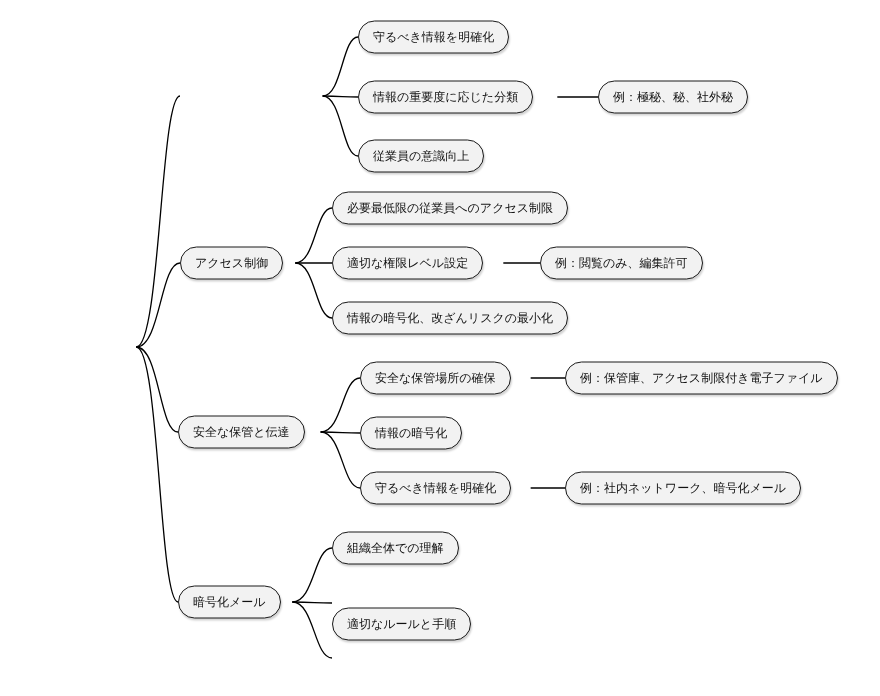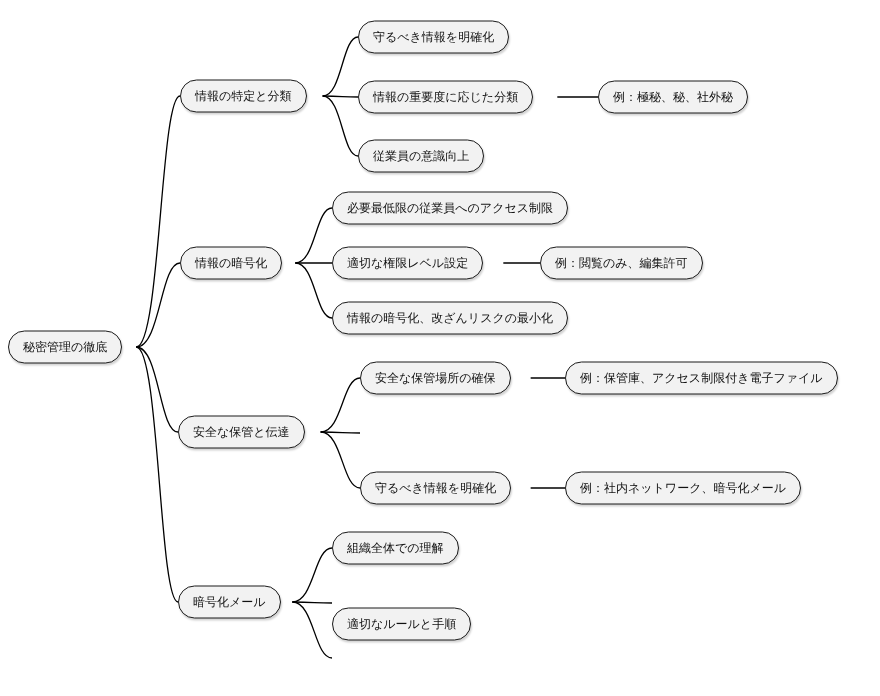"情報の特定と分類" div.node { html: <div>情報の特定と分類</div> -> none }
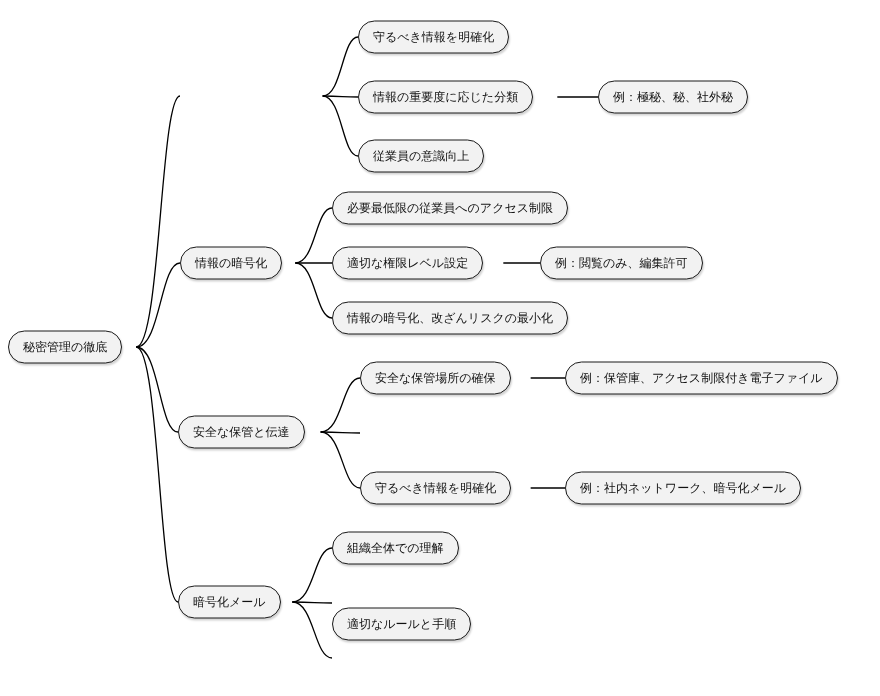"情報の暗号化" div.node { text: 情報の暗号化 -> アクセス制御 }
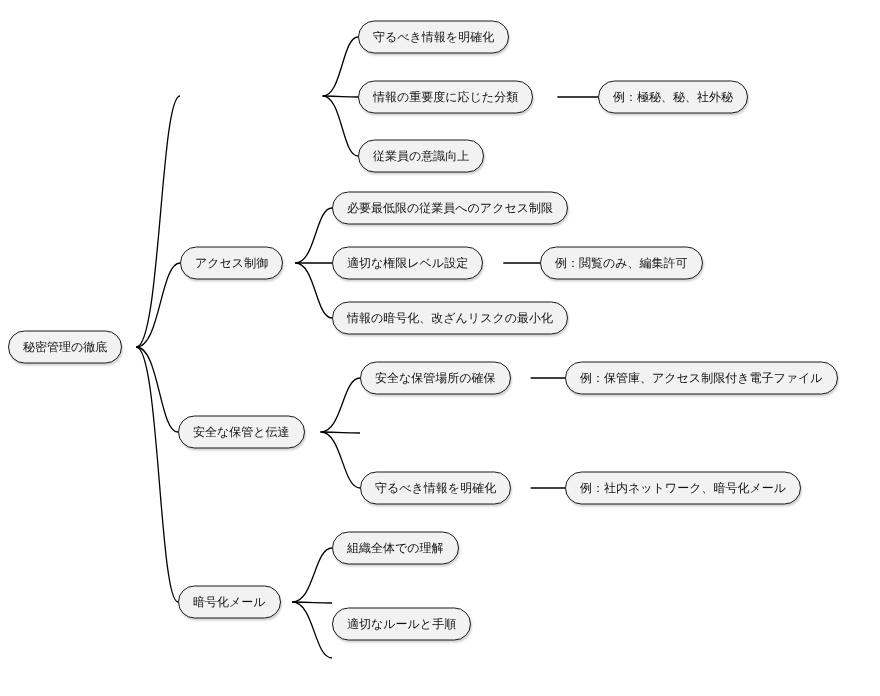"秘密管理の徹底" div.node { html: <div>秘密管理の徹底</div> -> none }
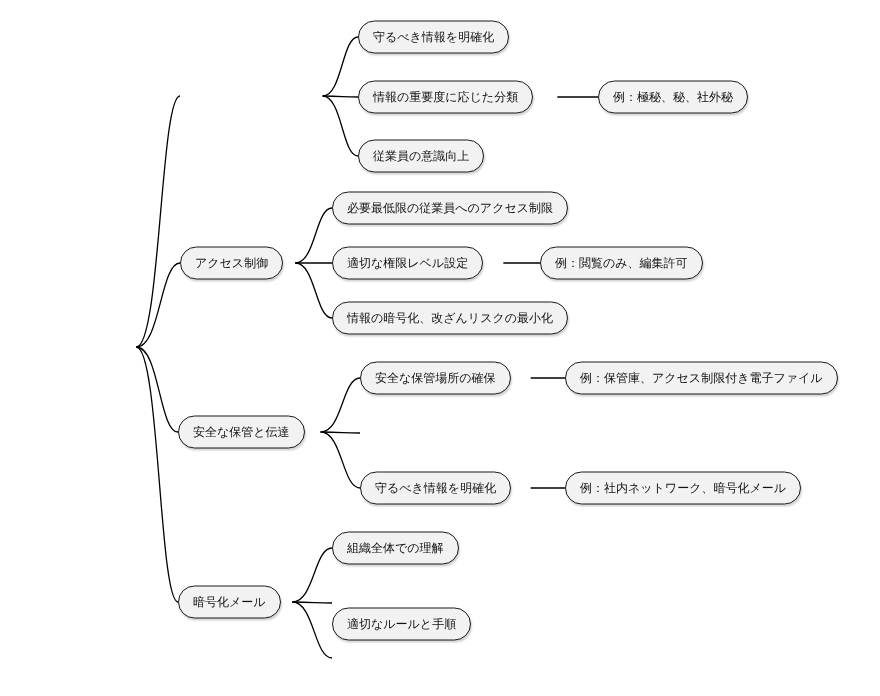"情報の暗号化" div.node { html: none -> <div>情報の暗号化</div> }
